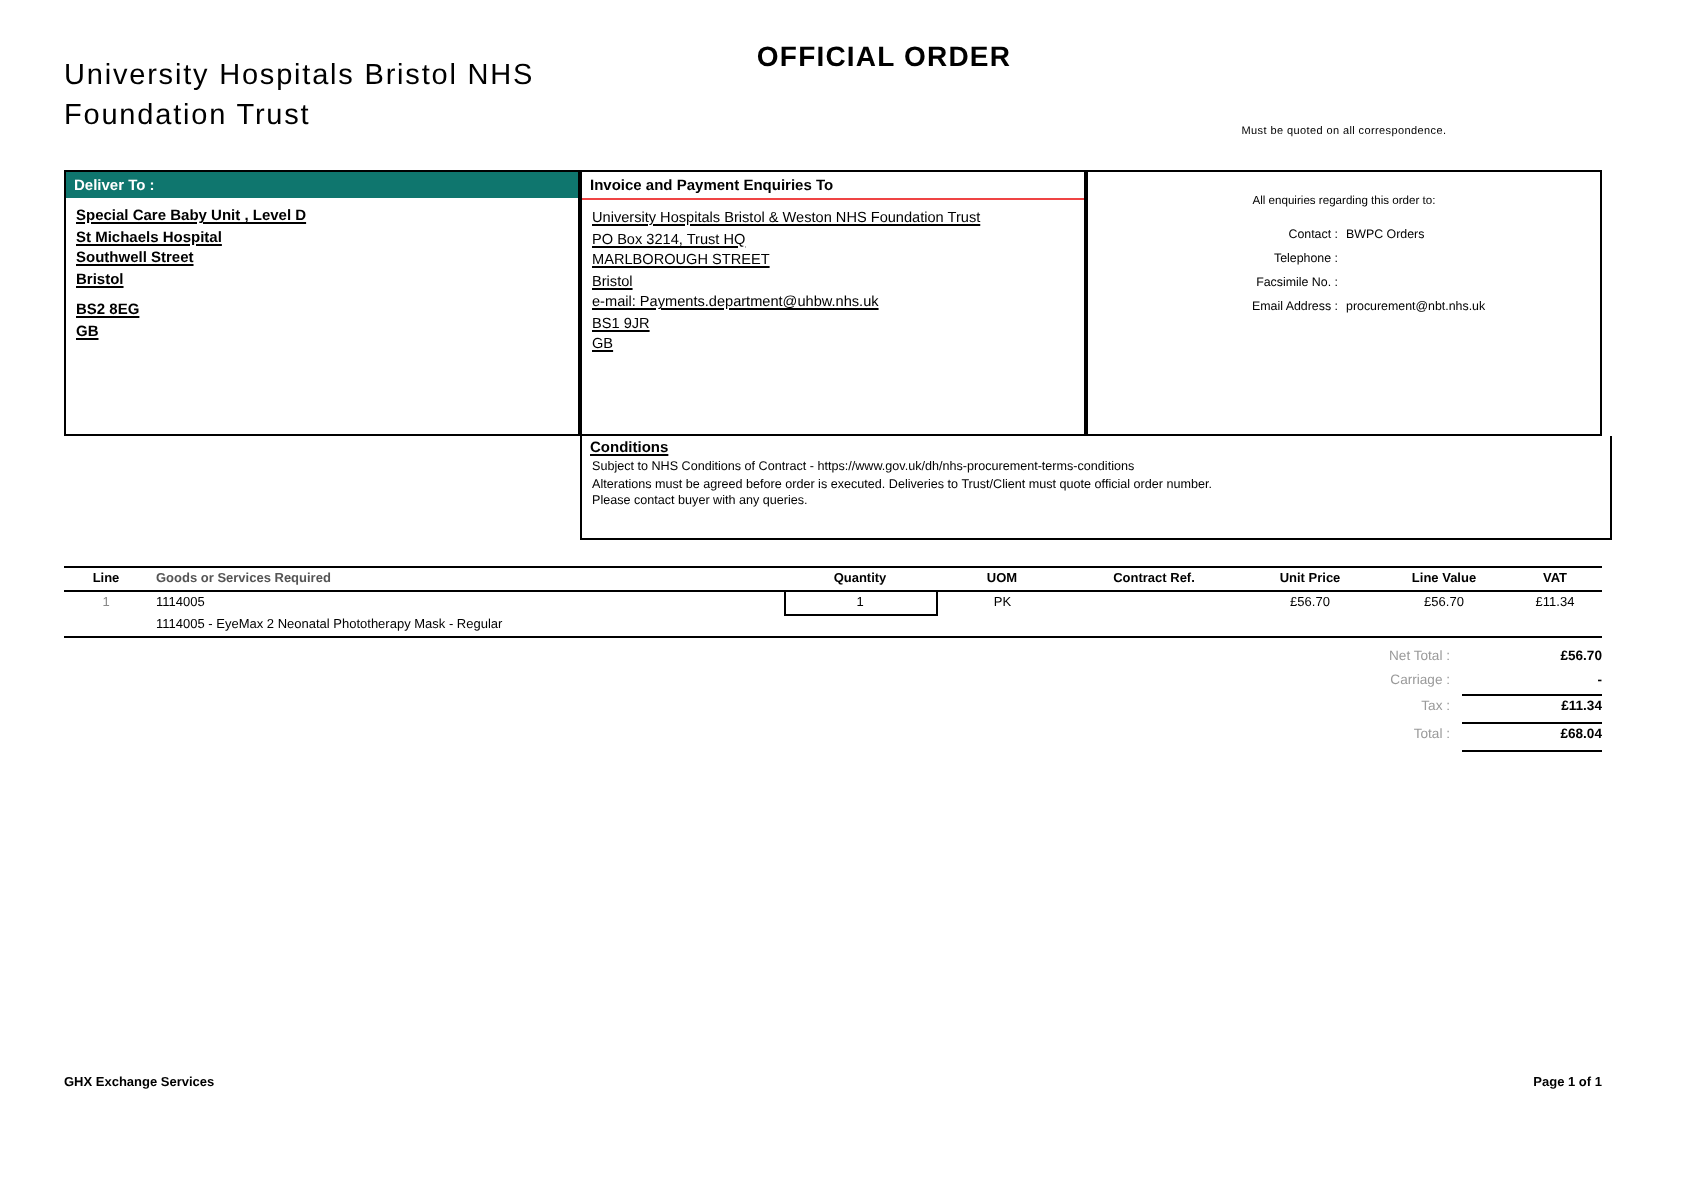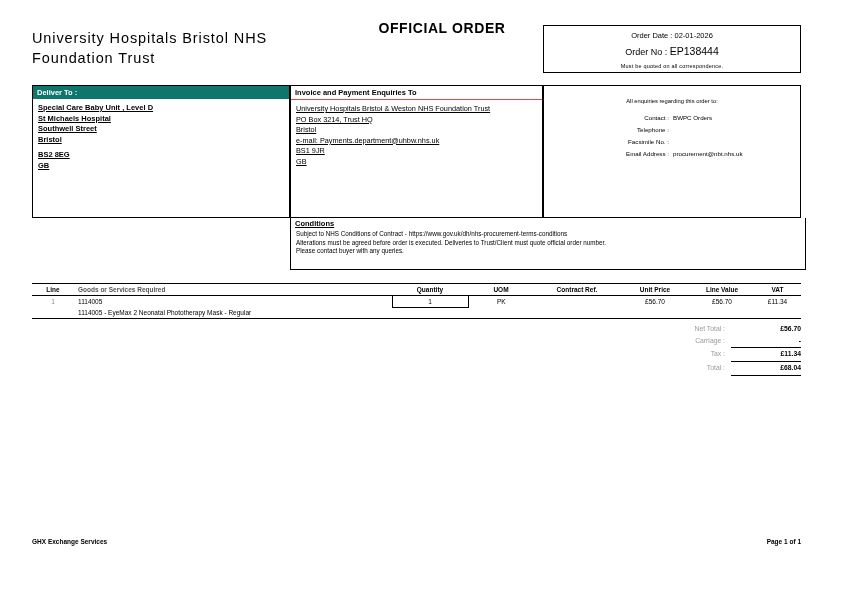"Order Date : 02-01-2026" div.order-box { html: <div> <div> <span>Order Date :</span> <span>02-01-2026</span> </div> <div> <span>Order No :</span> <span>EP138444</span> </div> </div> -> none }
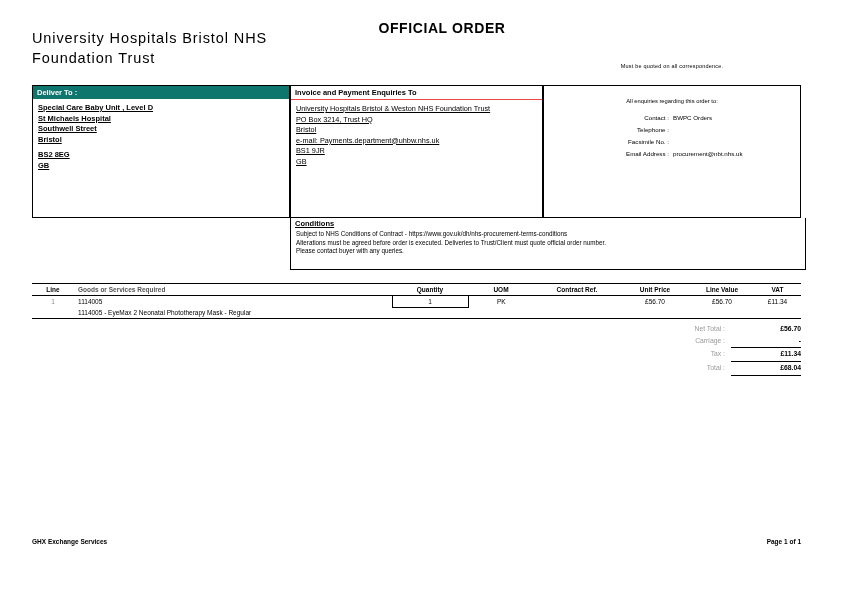"MARLBOROUGH STREET" div { html: none -> <div>MARLBOROUGH STREET</div> }
